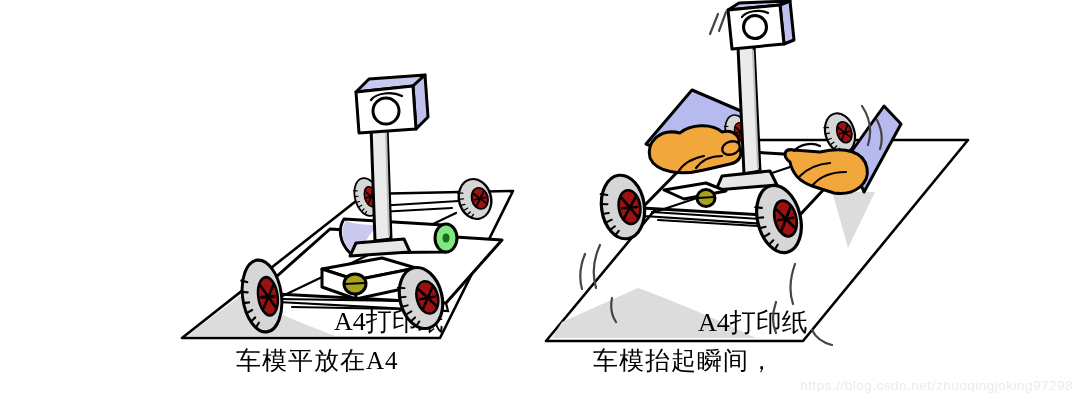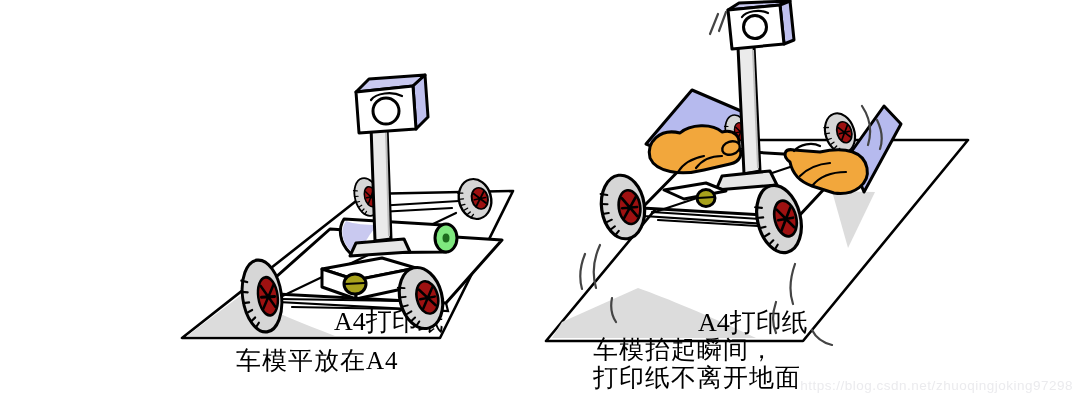"车模抬起瞬间，" div.caption { text-align: none -> right; top: 336px -> 347px }
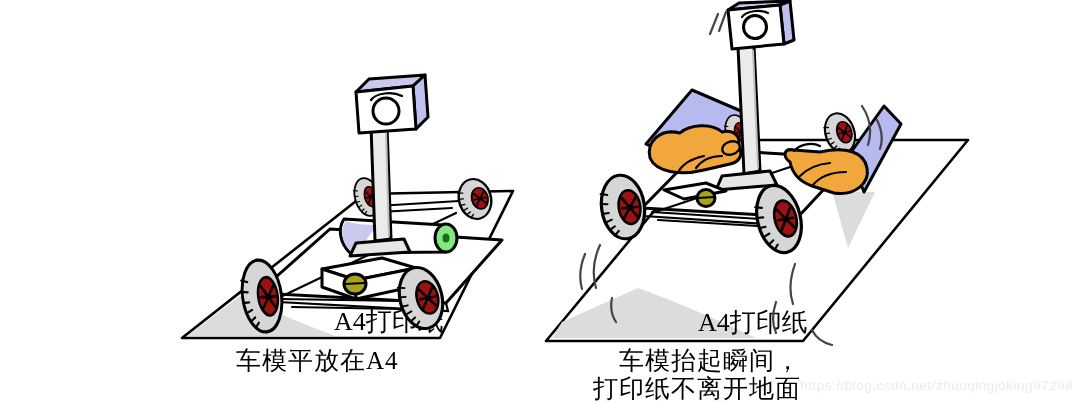"打印纸不离开地面" div { html: <div>打印纸不离开地面</div> -> none }
